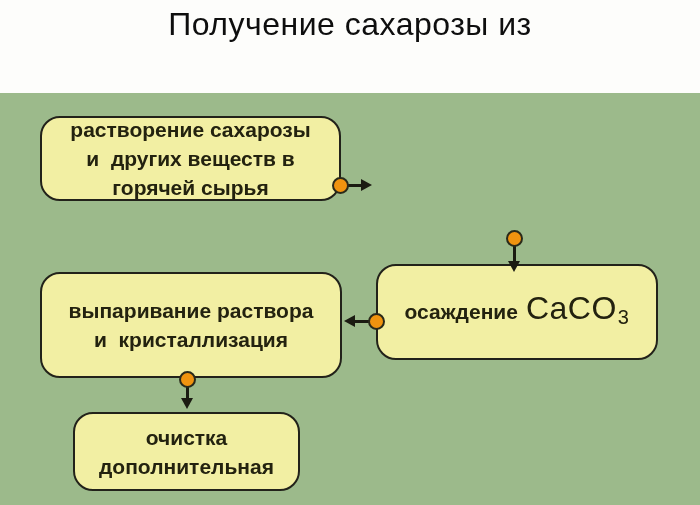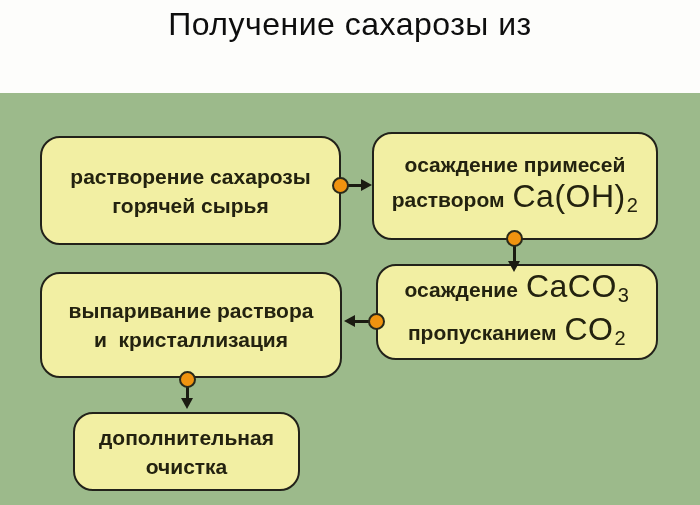"растворение сахарозы" #box1 { height: 109px -> 85px; top: 136px -> 116px }
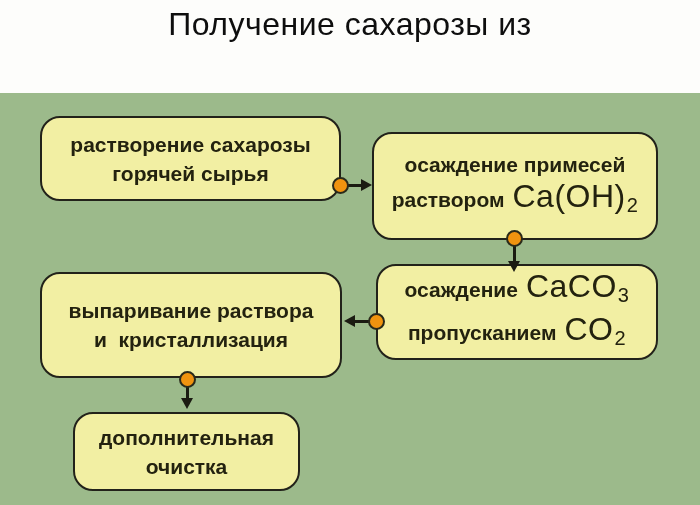"и других веществ в" div.bline { html: none -> <div>и&nbsp; других веществ в</div> }
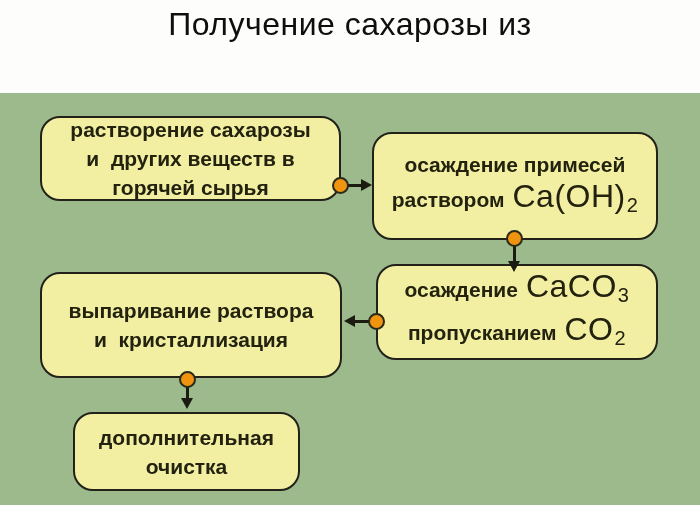"осаждение примесей" div.fbox { html: <div> <div>осаждение примесей</div> <div> <span>раствором</span> <span><span>Ca(OH)</span><span>2</span></span> </div> </div> -> none }
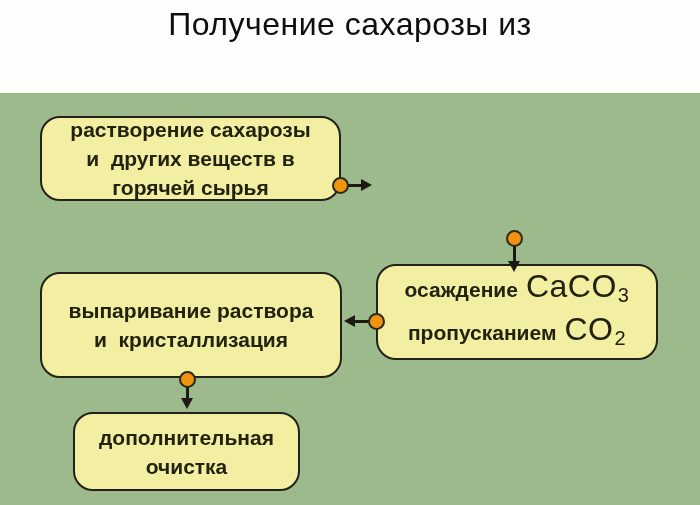"пропусканием" div.bline { html: <div> <span>пропусканием</span> <span><span>CO</span><span>2</span></span> </div> -> none }
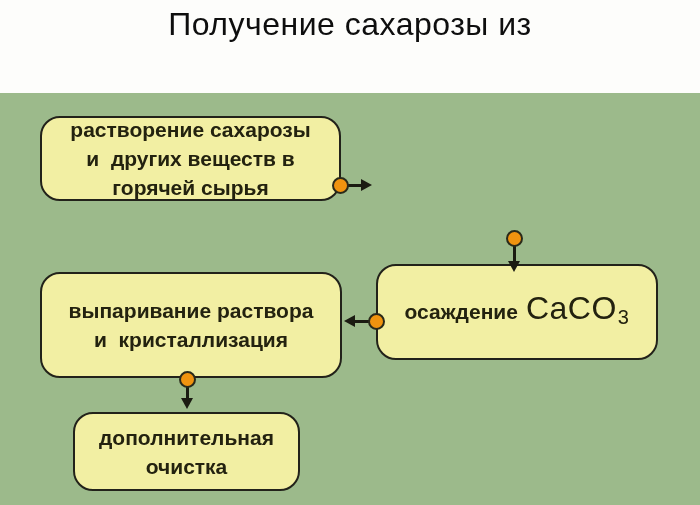"дополнительная" div.bline { order: before "очистка" -> after "очистка" }
